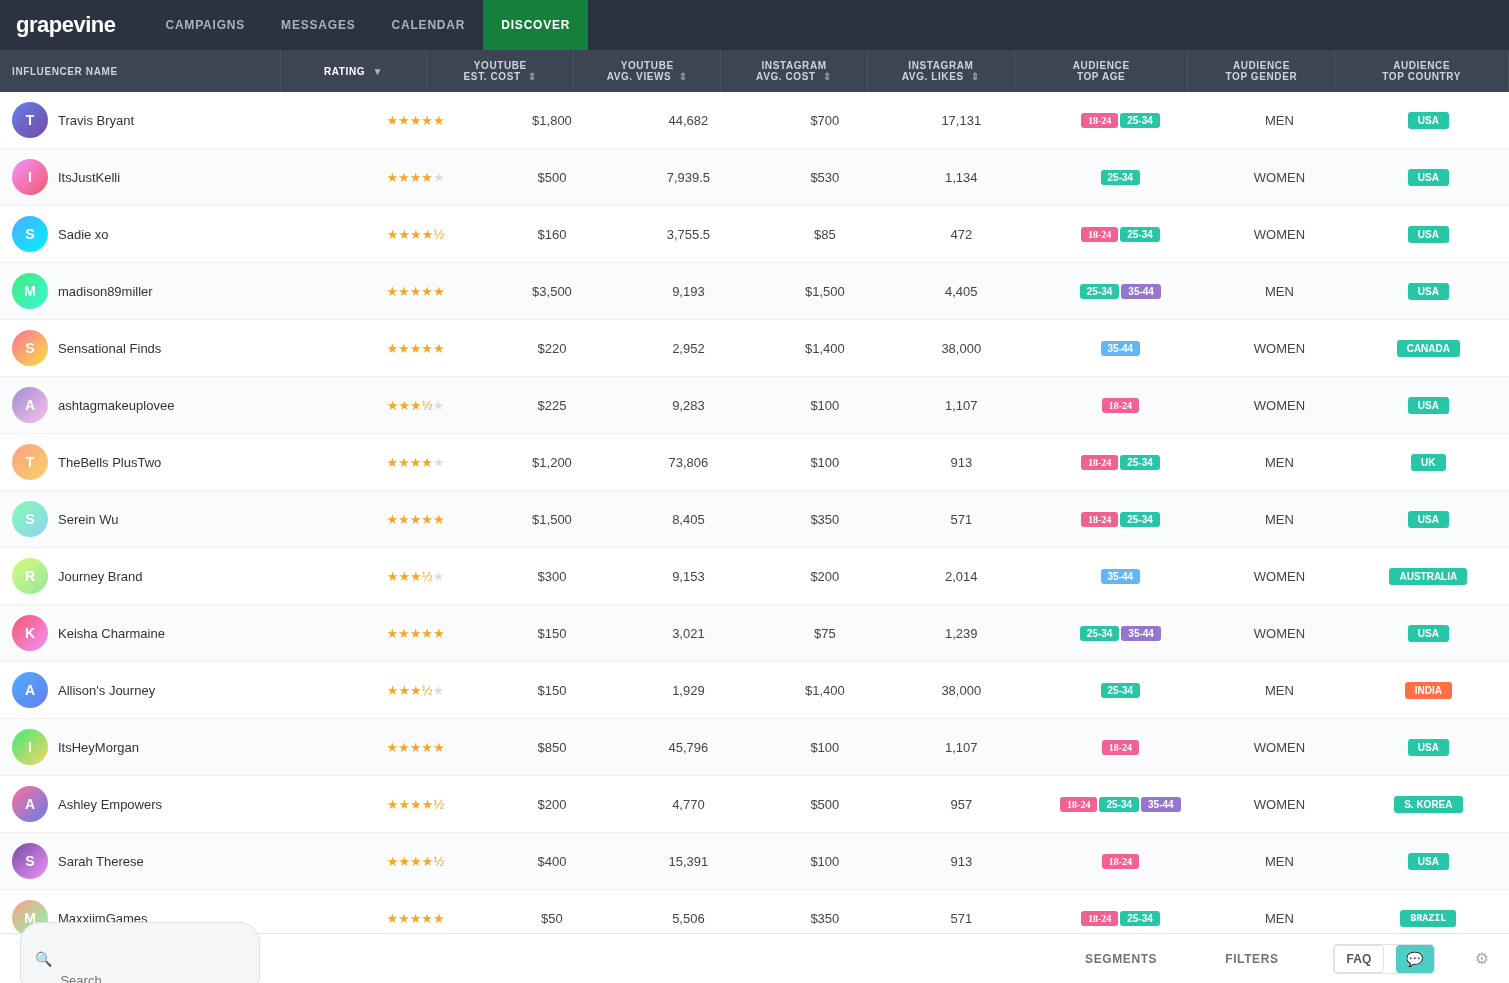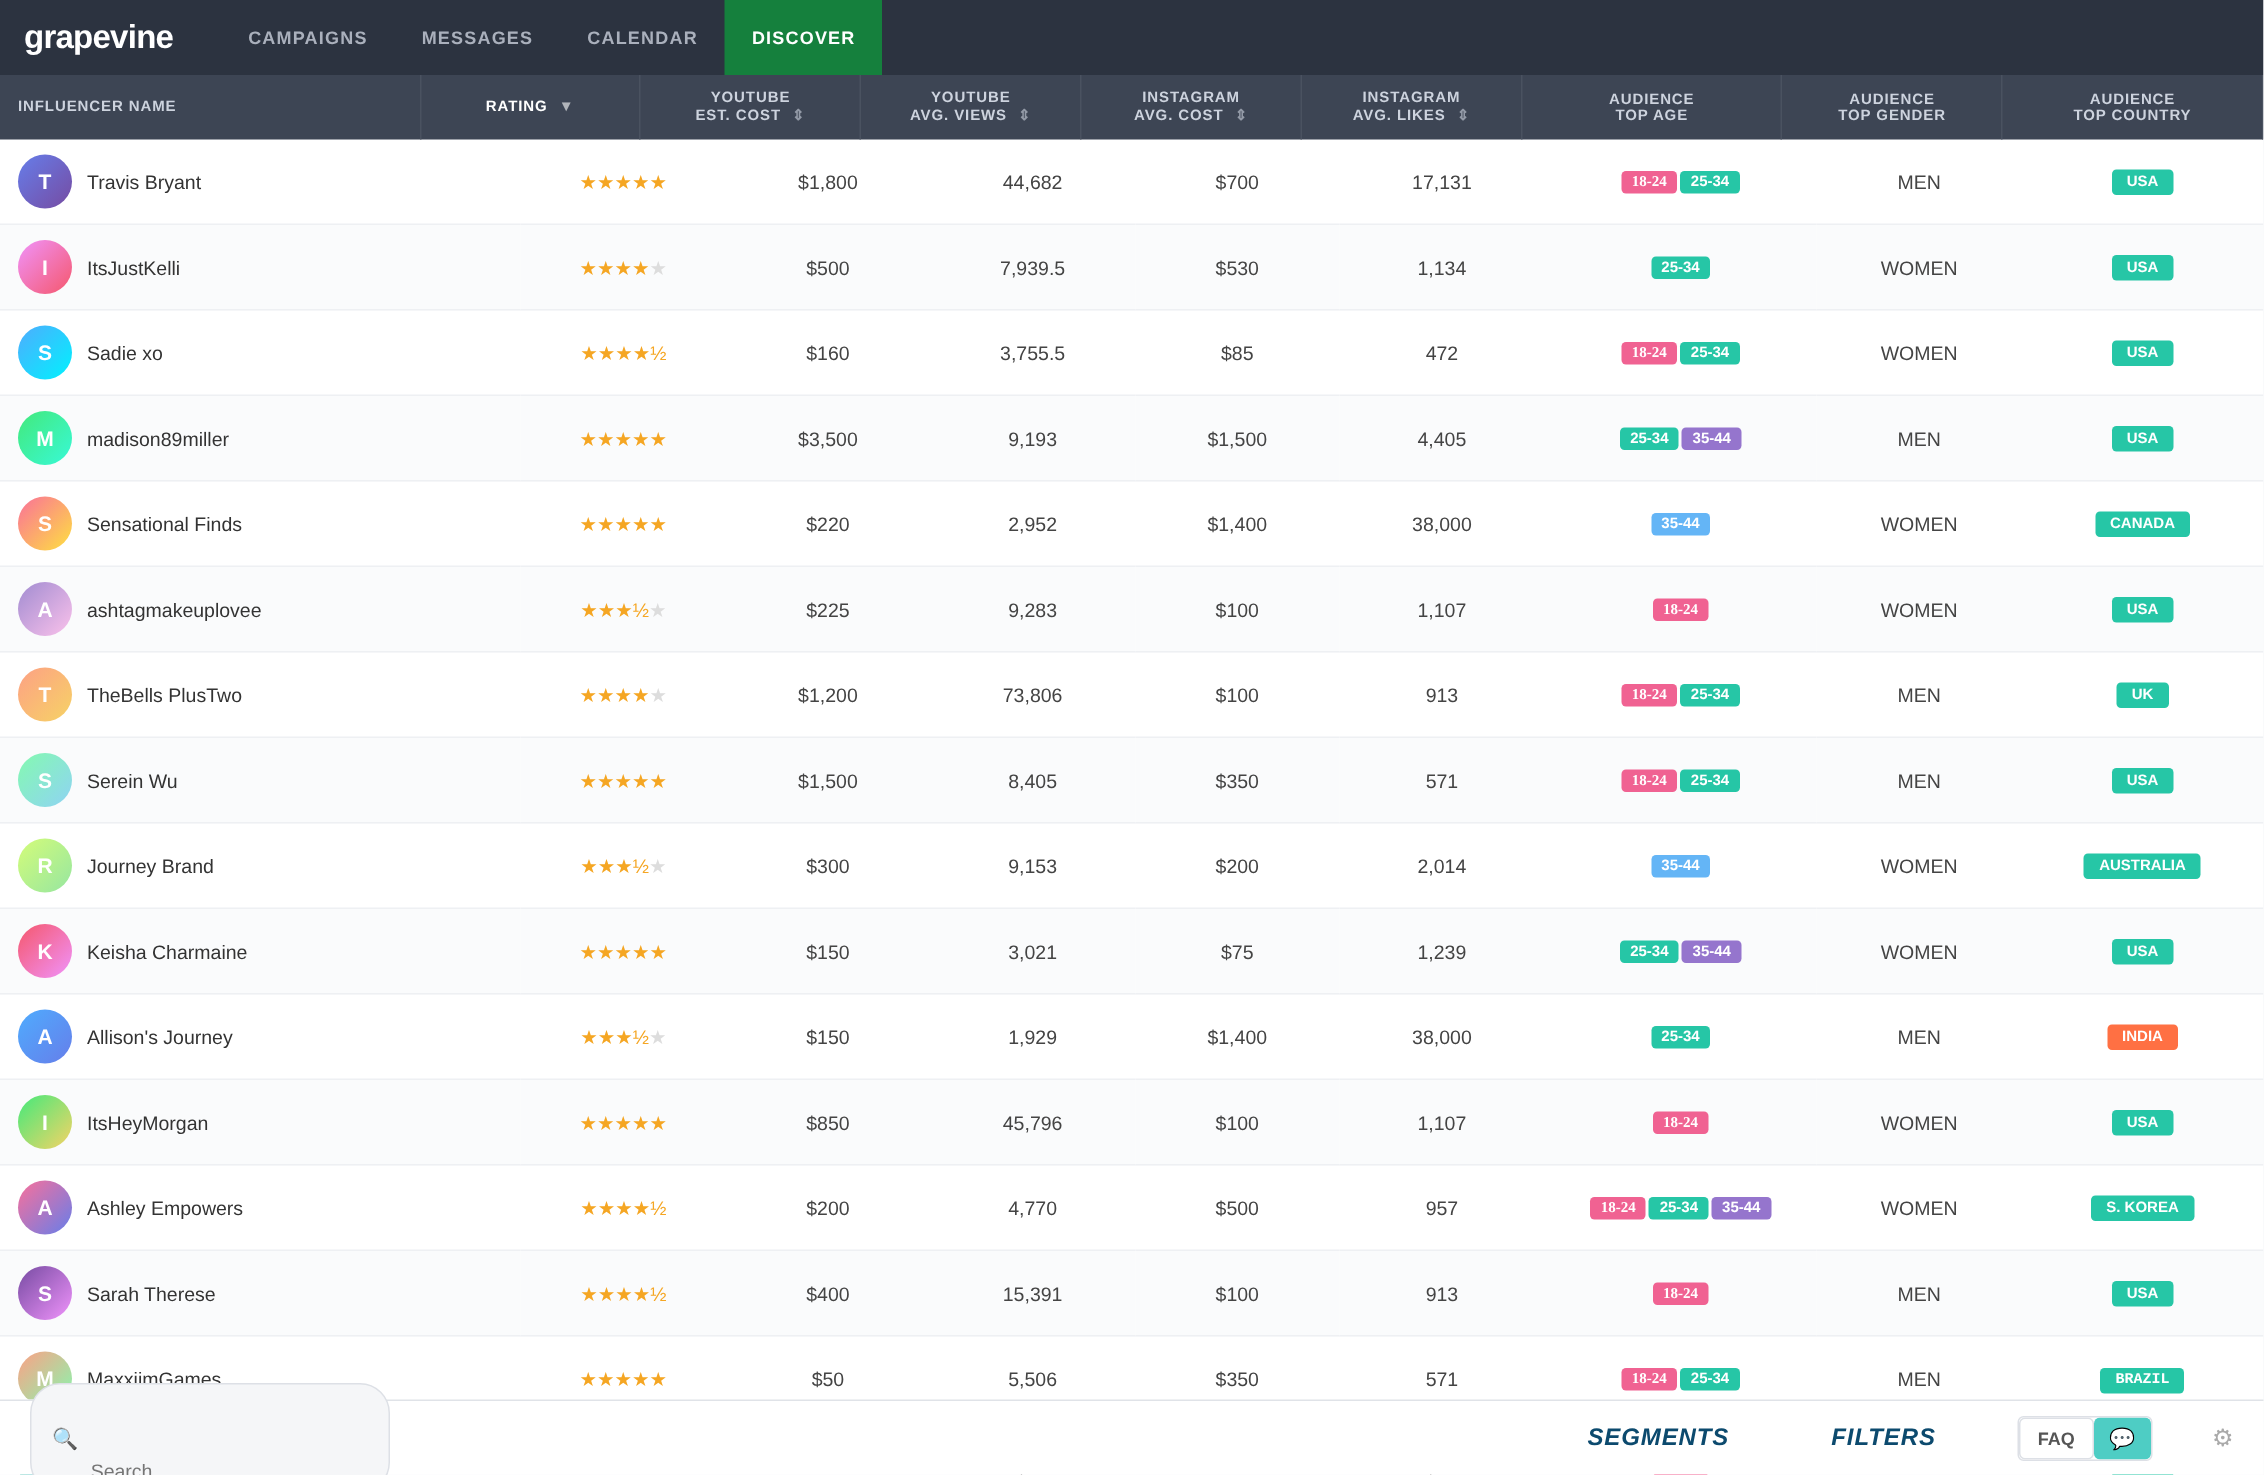"SEGMENTS" .bottom-btn { color: #0c4a6e -> #737373; font-size: 16px -> 12px; font-style: italic -> none }
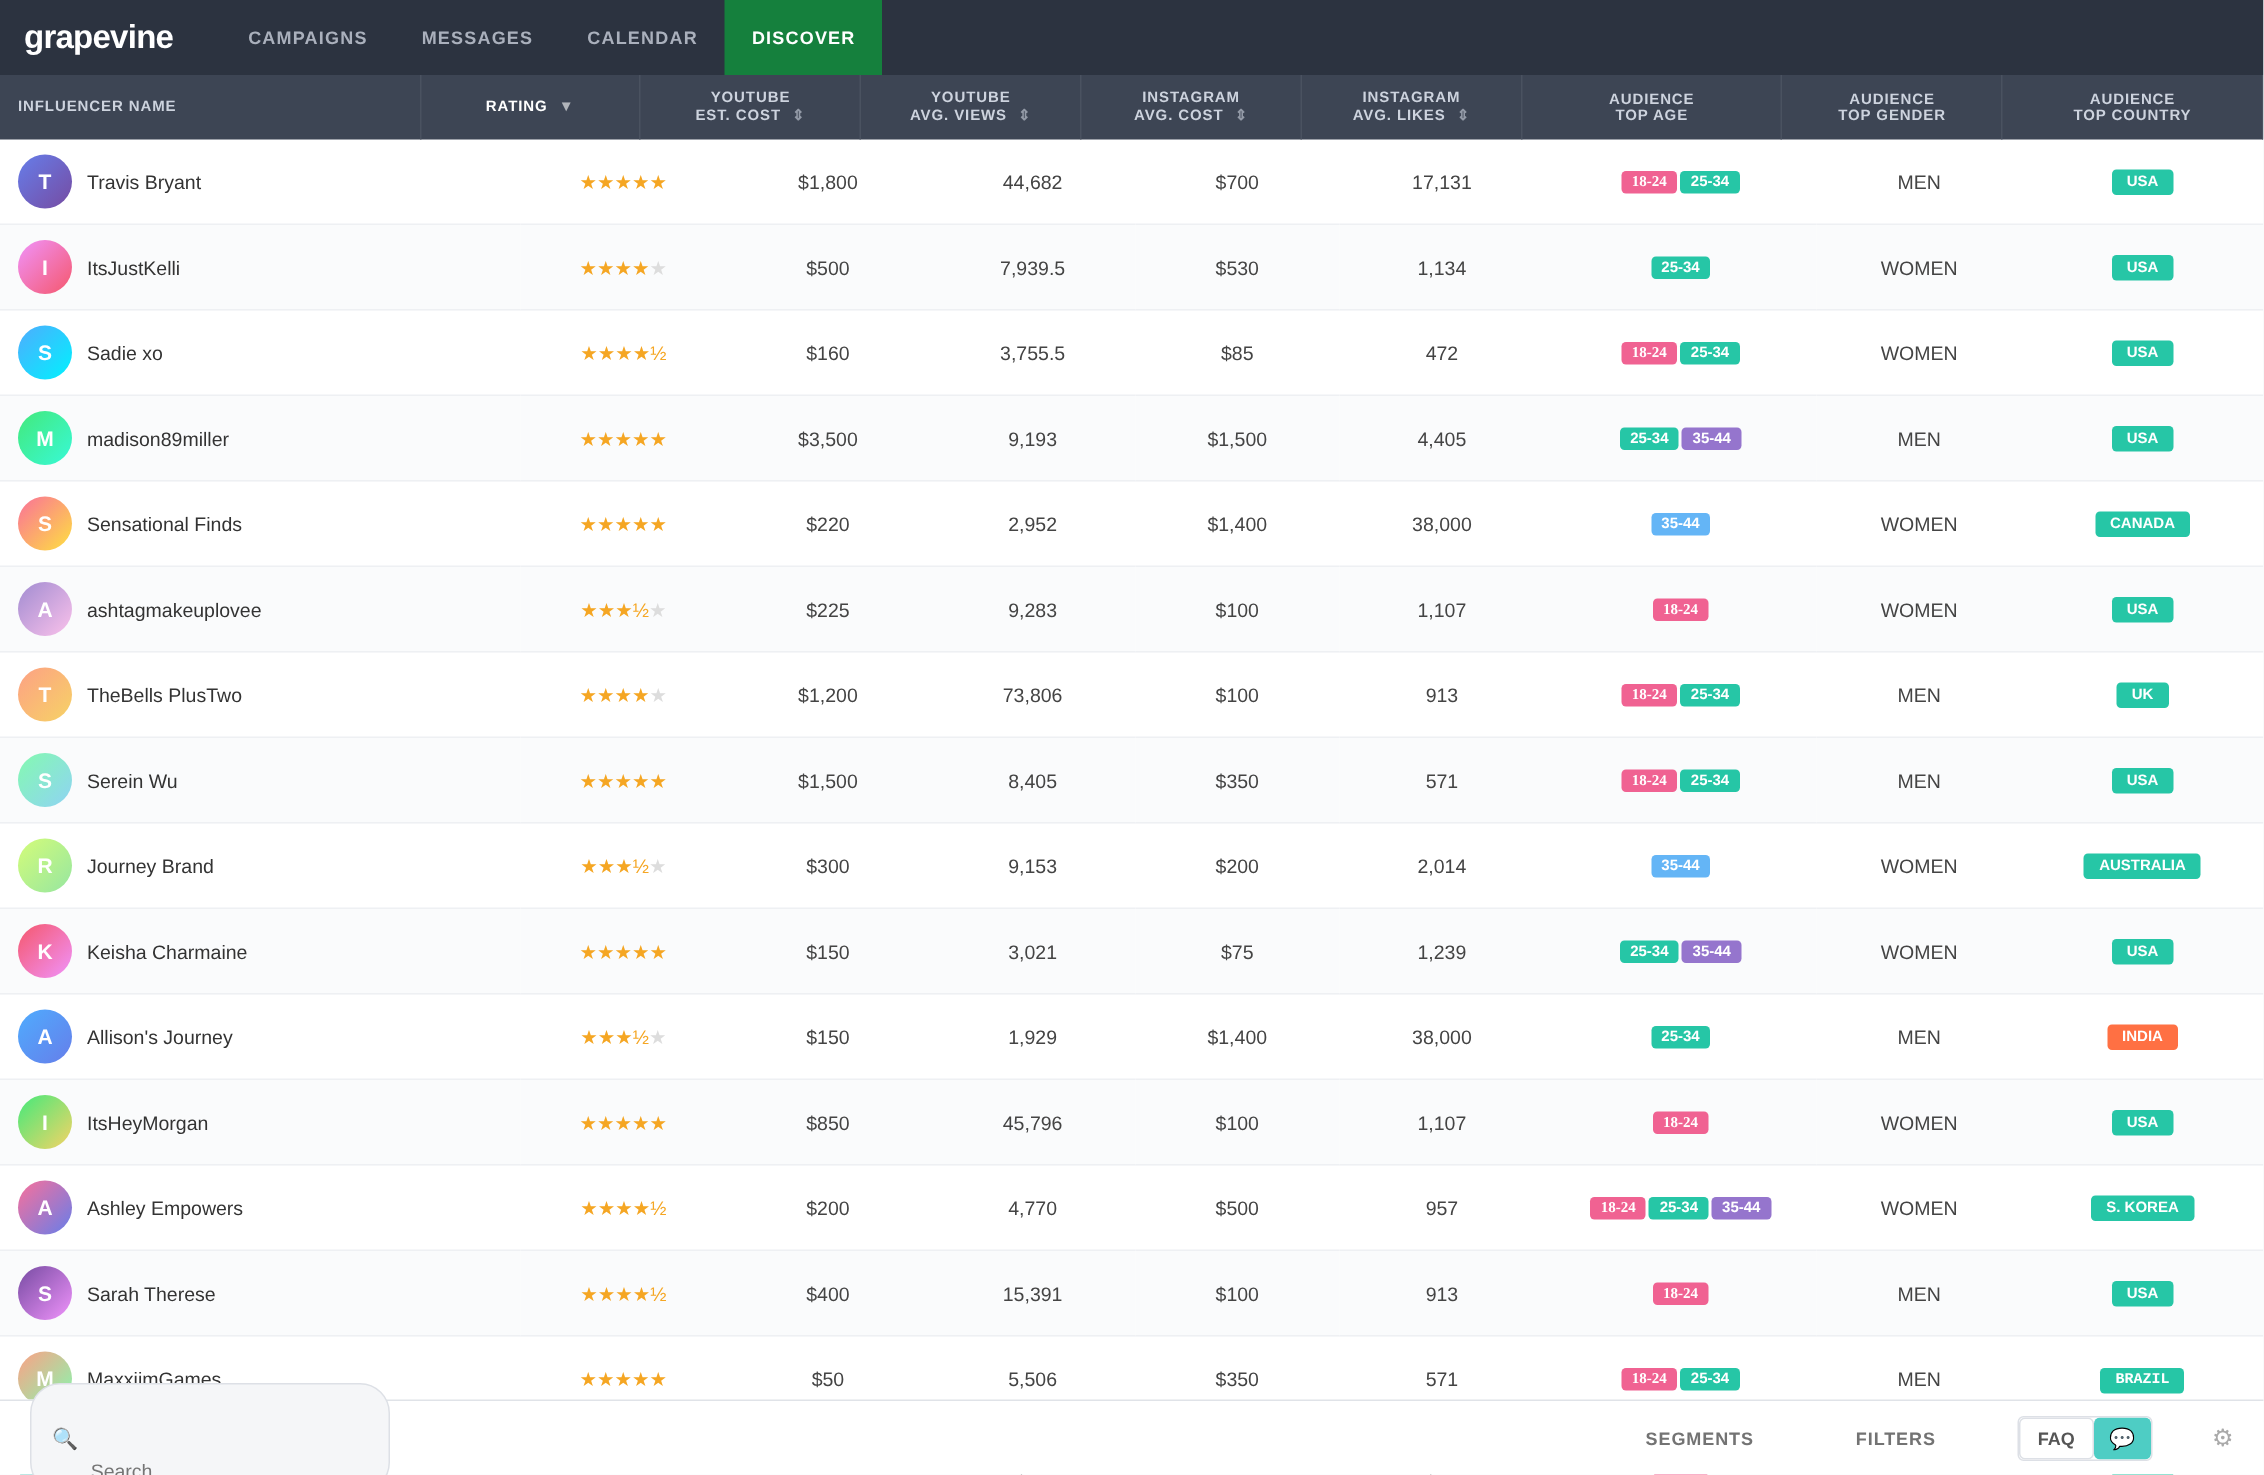"FAQ" div { gap: 0 -> 12px }
